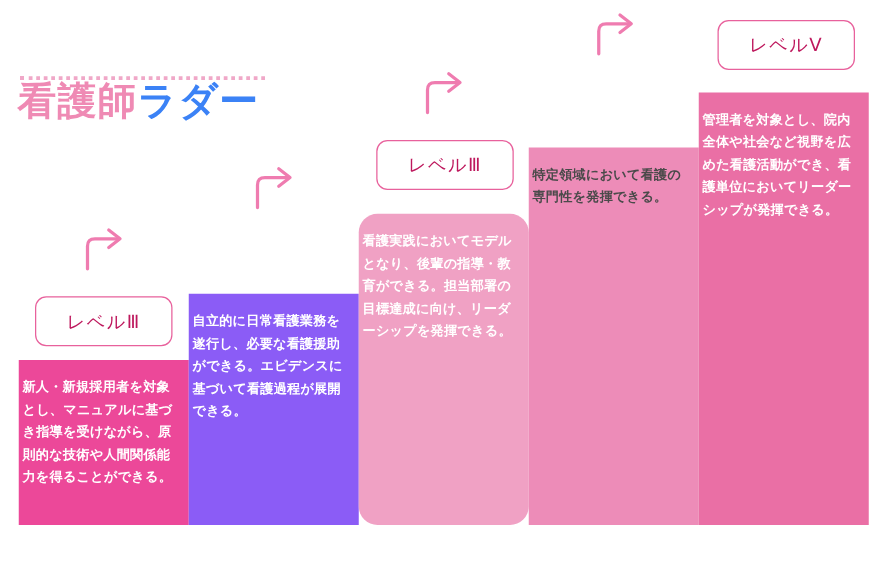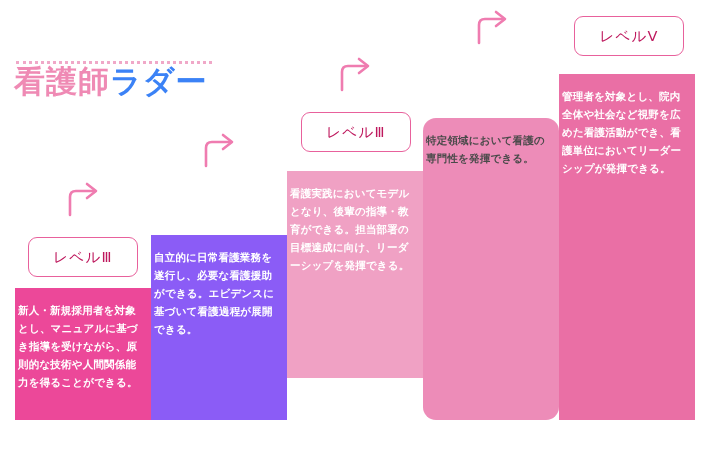"特定領域において看護の専門性を発揮できる。" div.col { border-radius: 13px -> none }
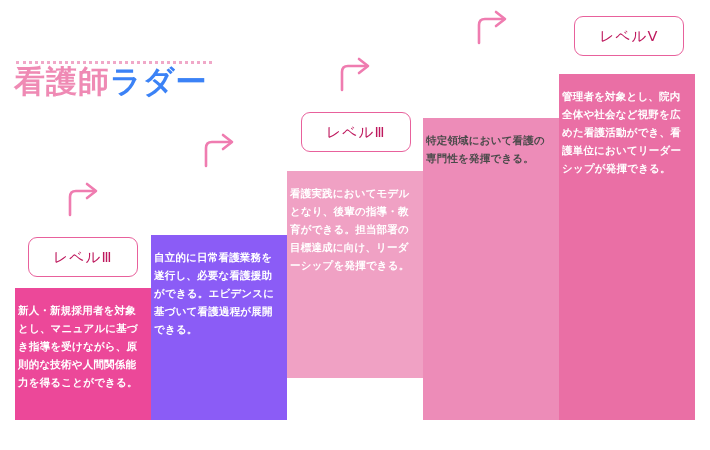"看護実践においてモデルとなり、後輩の指導・教育ができる。担当部署の目標達成に向け" div.col { border-radius: none -> 15px; height: 207px -> 249px }
